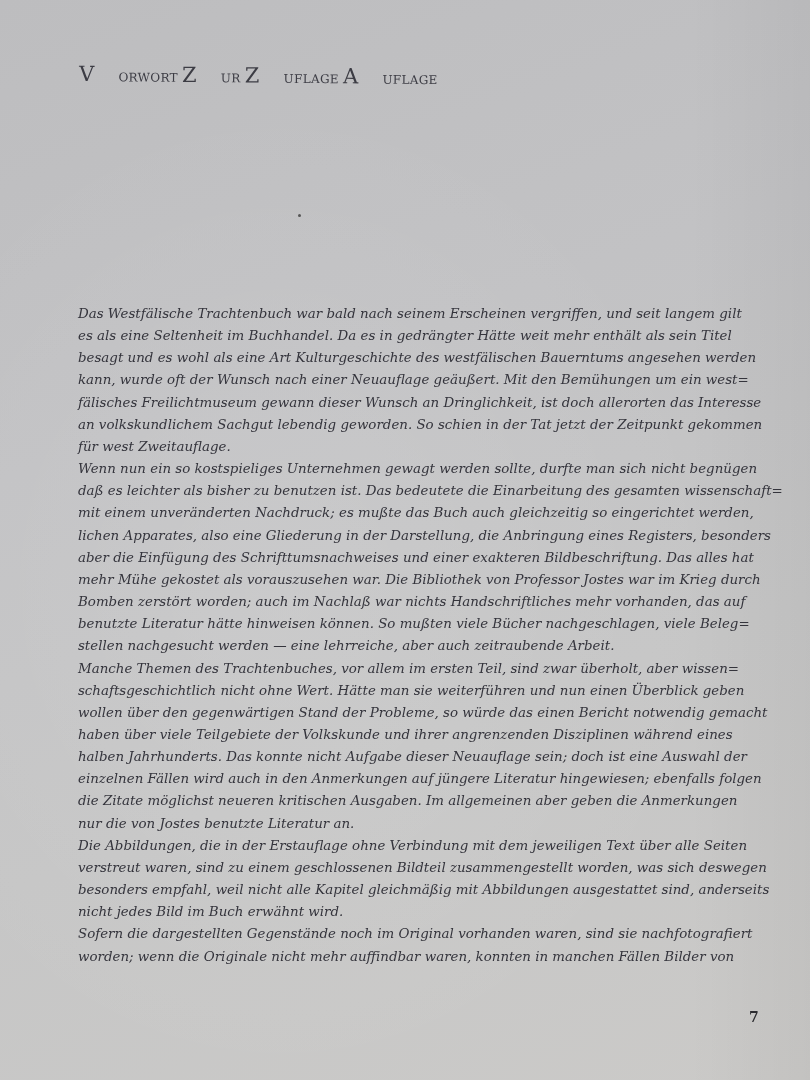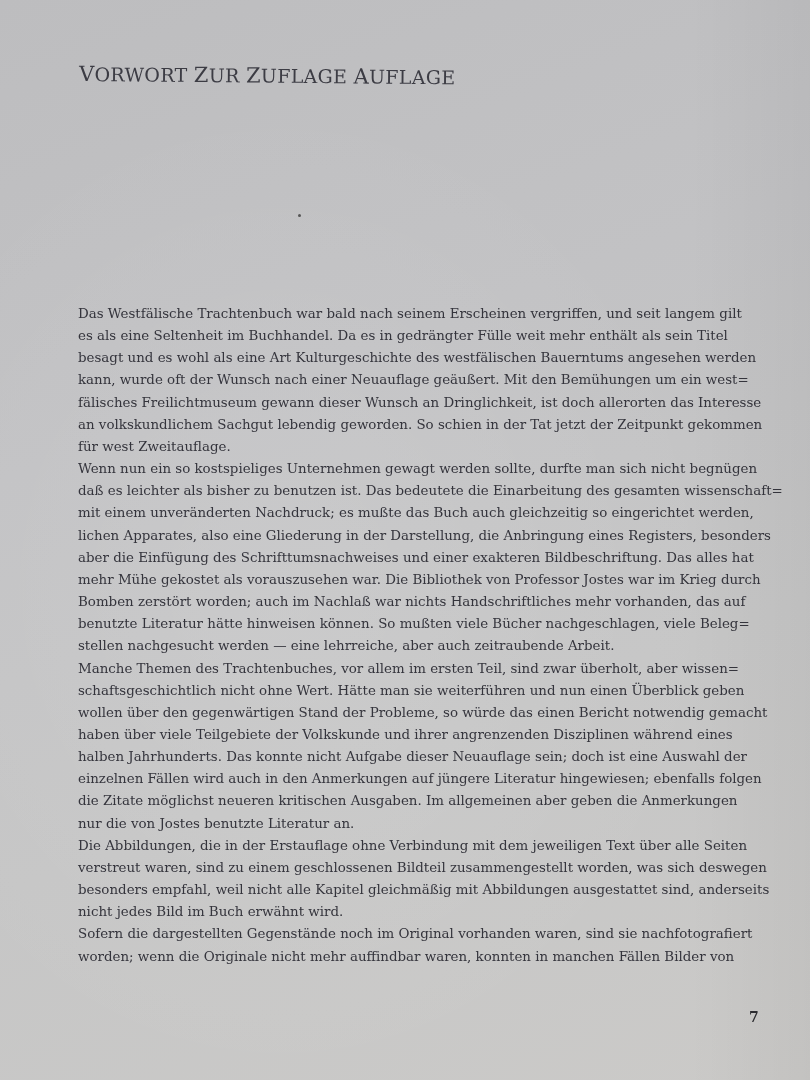"ORWORT" .title .sc { font-size: 19px -> 12px; margin-left: none -> 24px }
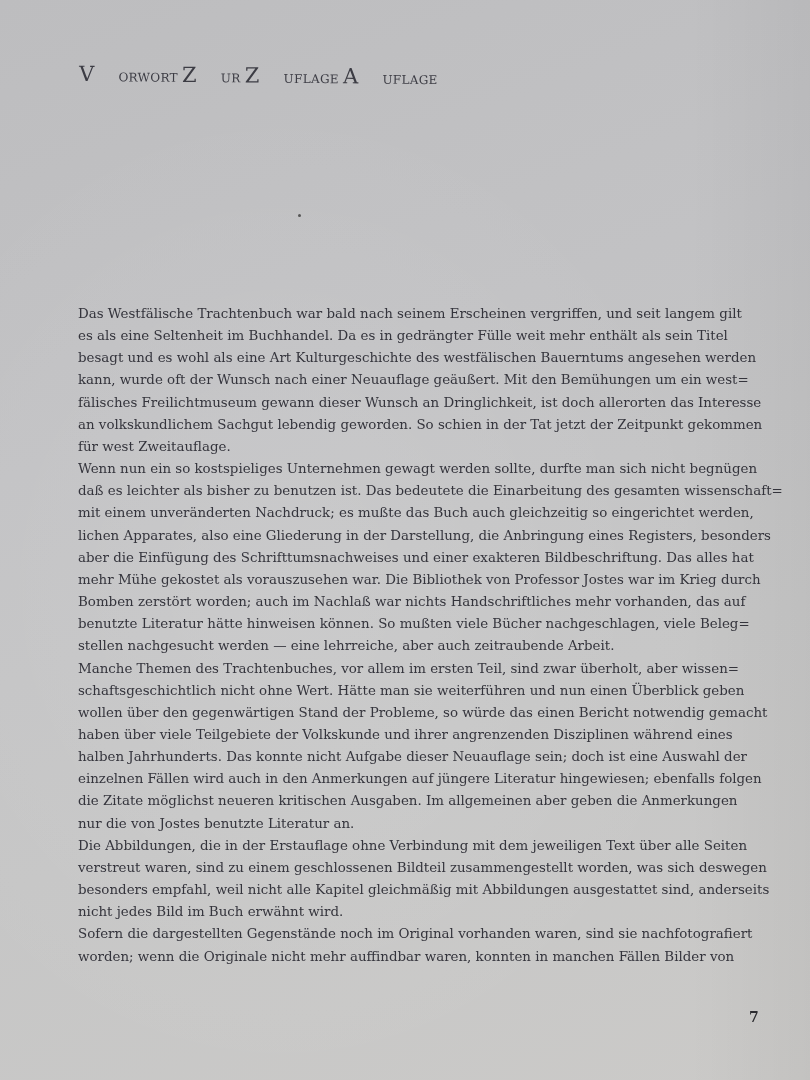"Das Westfälische Trachtenbuch war bald" .body-text { font-style: none -> italic }
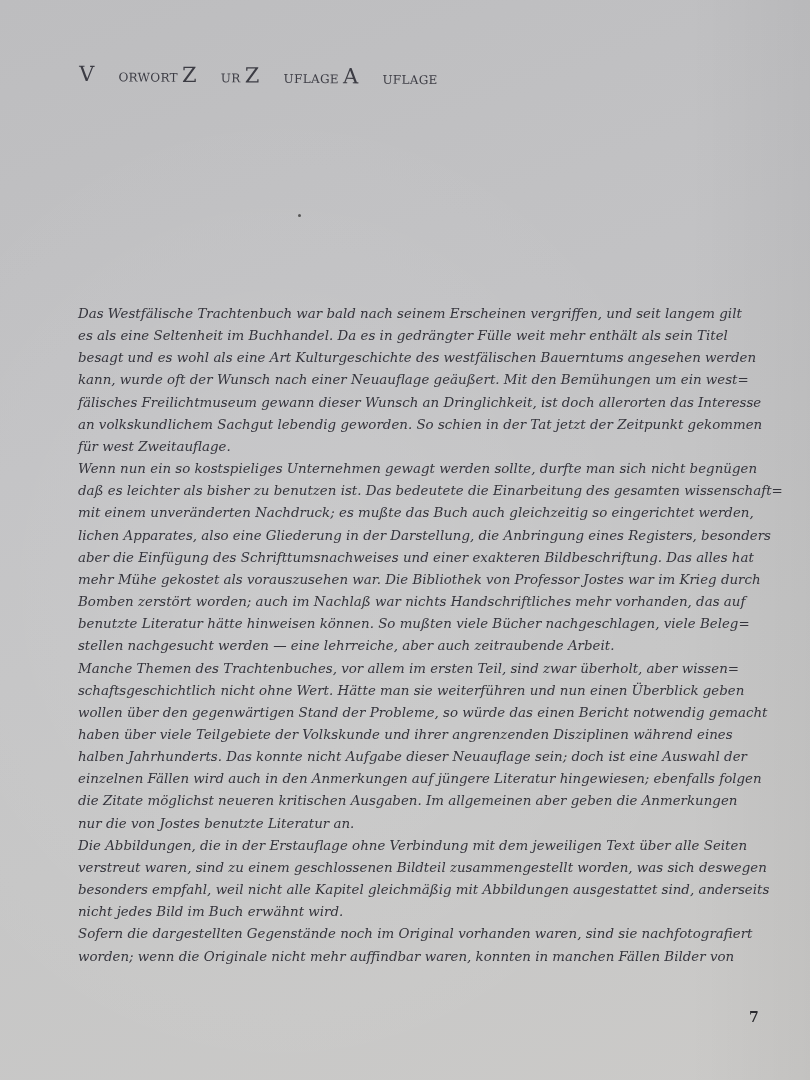"es als eine Seltenheit im" span.line { text: Fülle -> Hätte }
